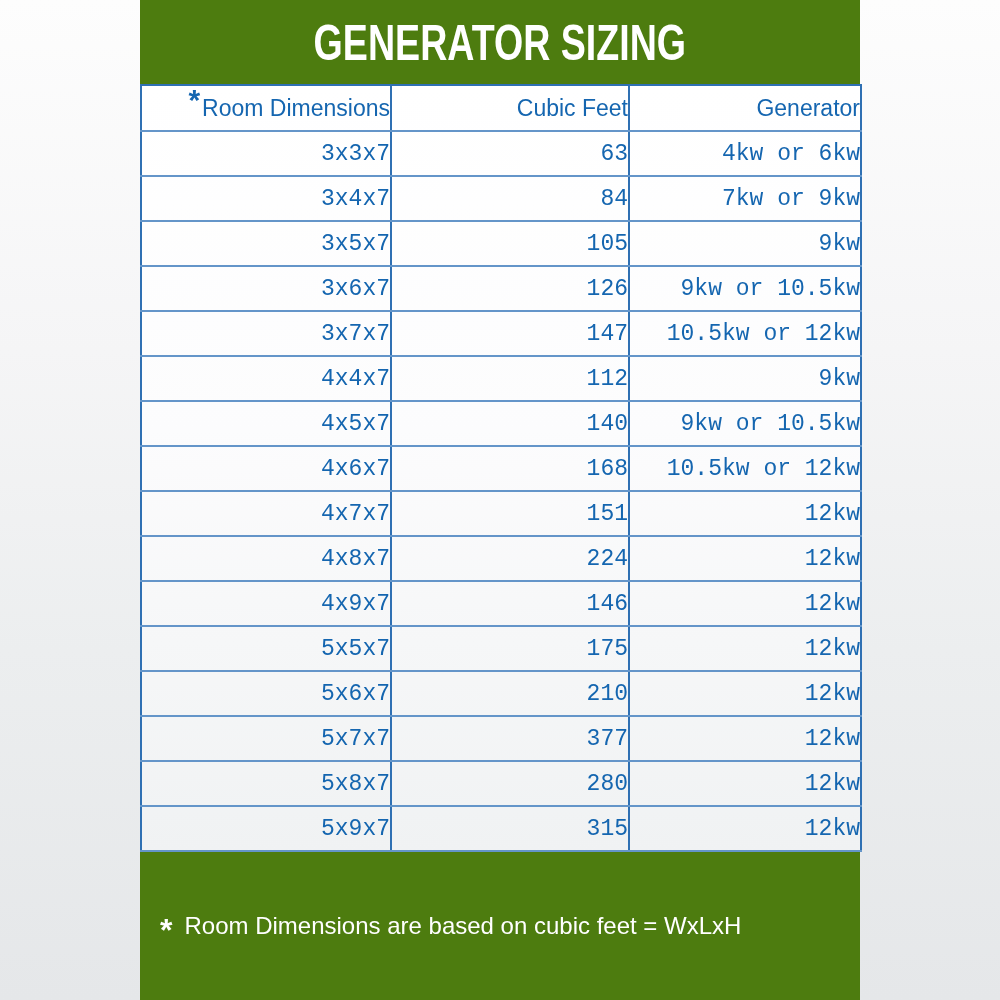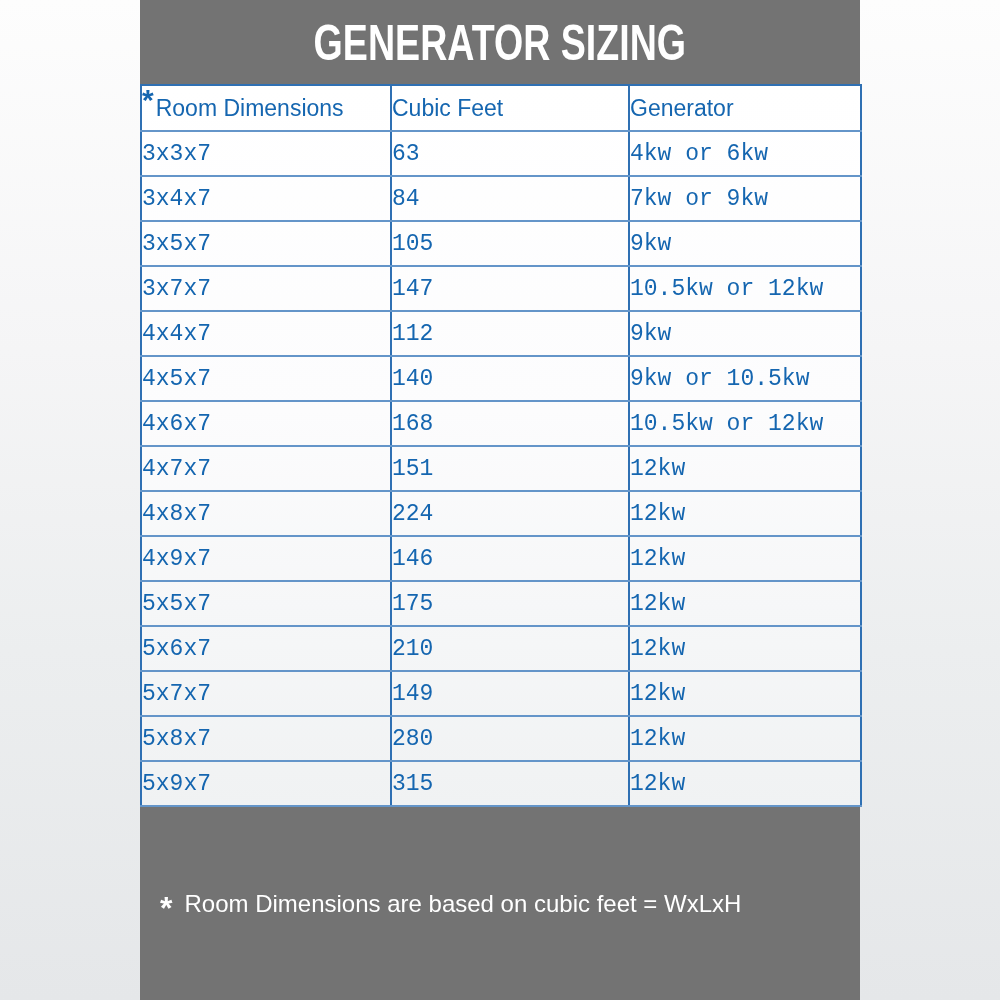"GENERATOR SIZING" .panel { background: #737373 -> #4d7c0f }
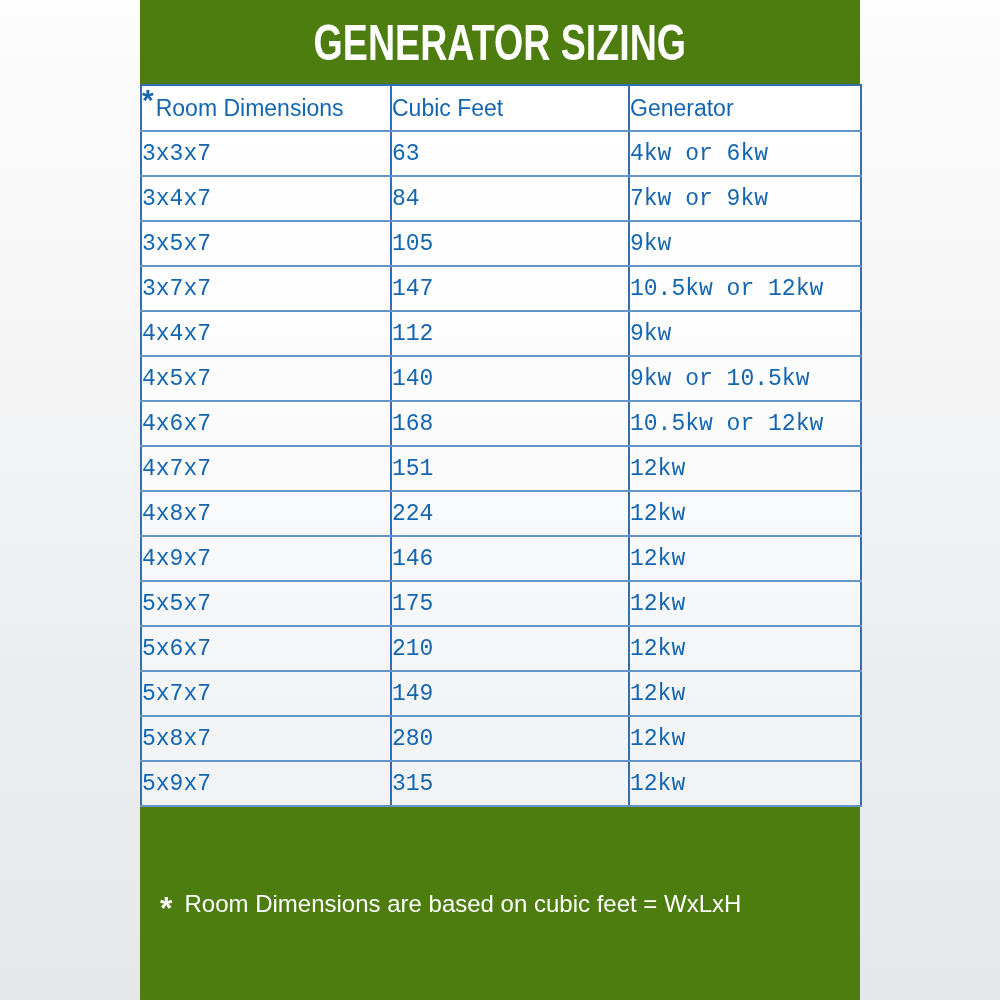"*Room Dimensions" .sizing-table th, .sizing-table td { text-align: left -> right }
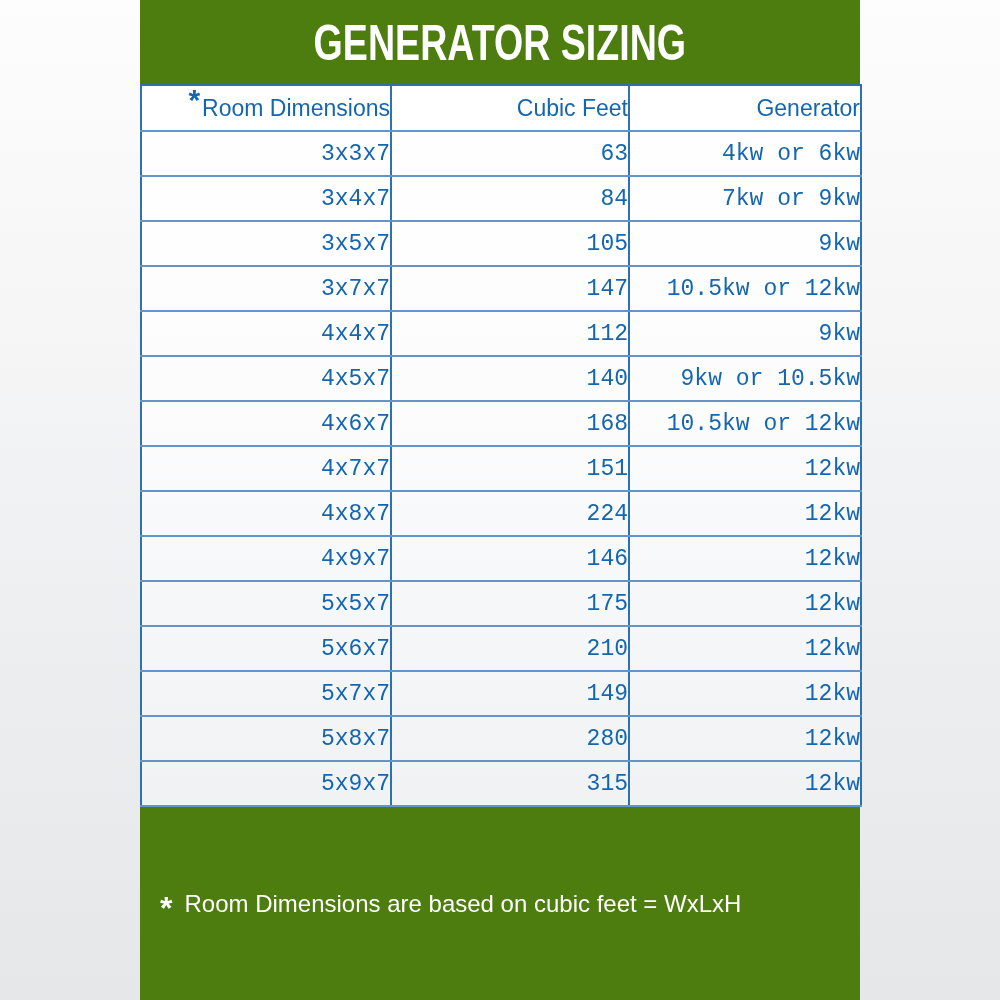"3x6x7" tr { html: none -> <tr> <td>3x6x7</td> <td>126</td> <td>9kw or 10.5kw</td> </tr> }
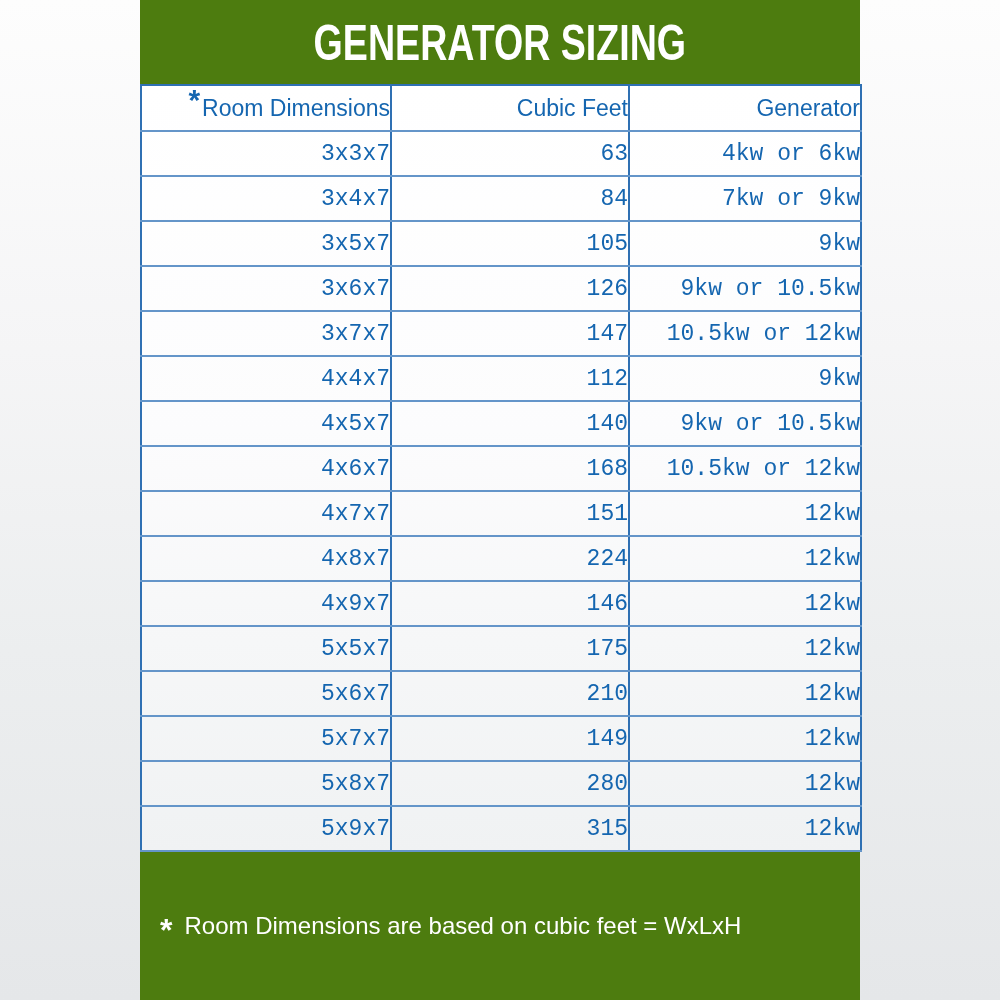"149" td { text: 149 -> 377 }
